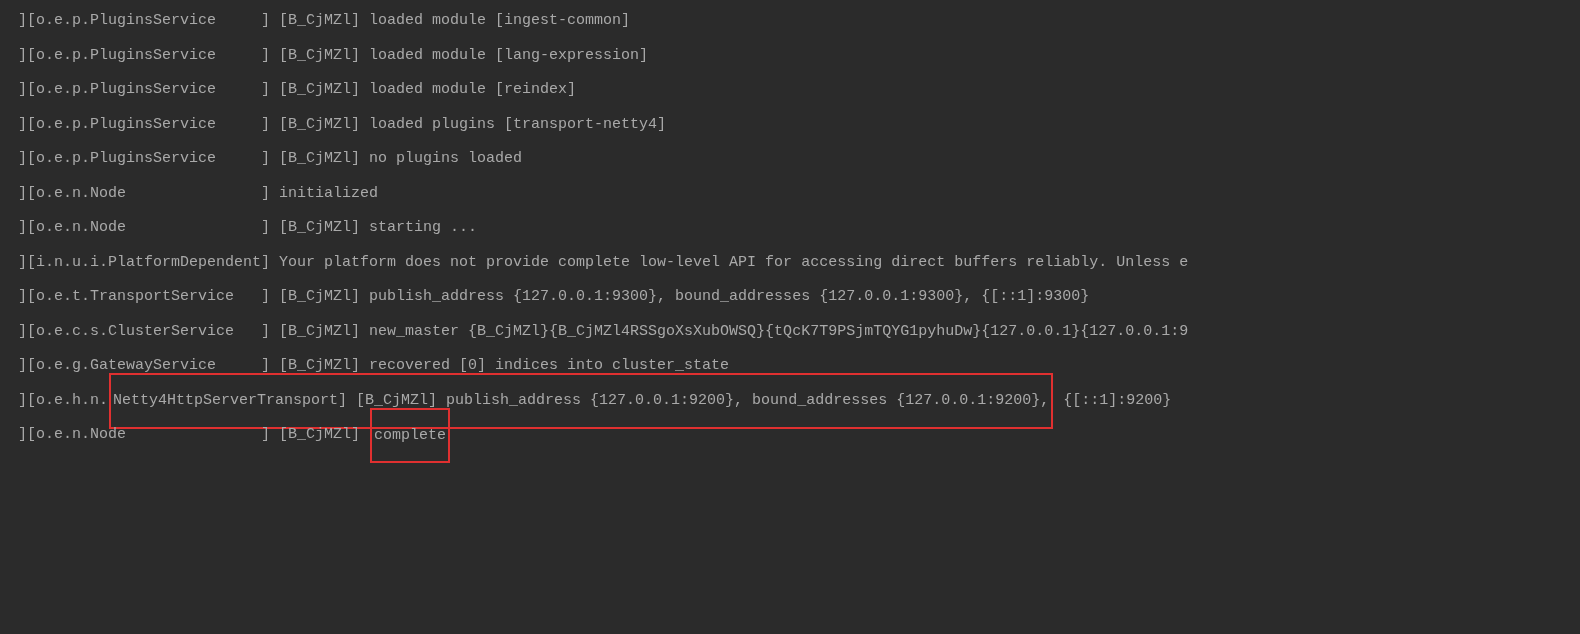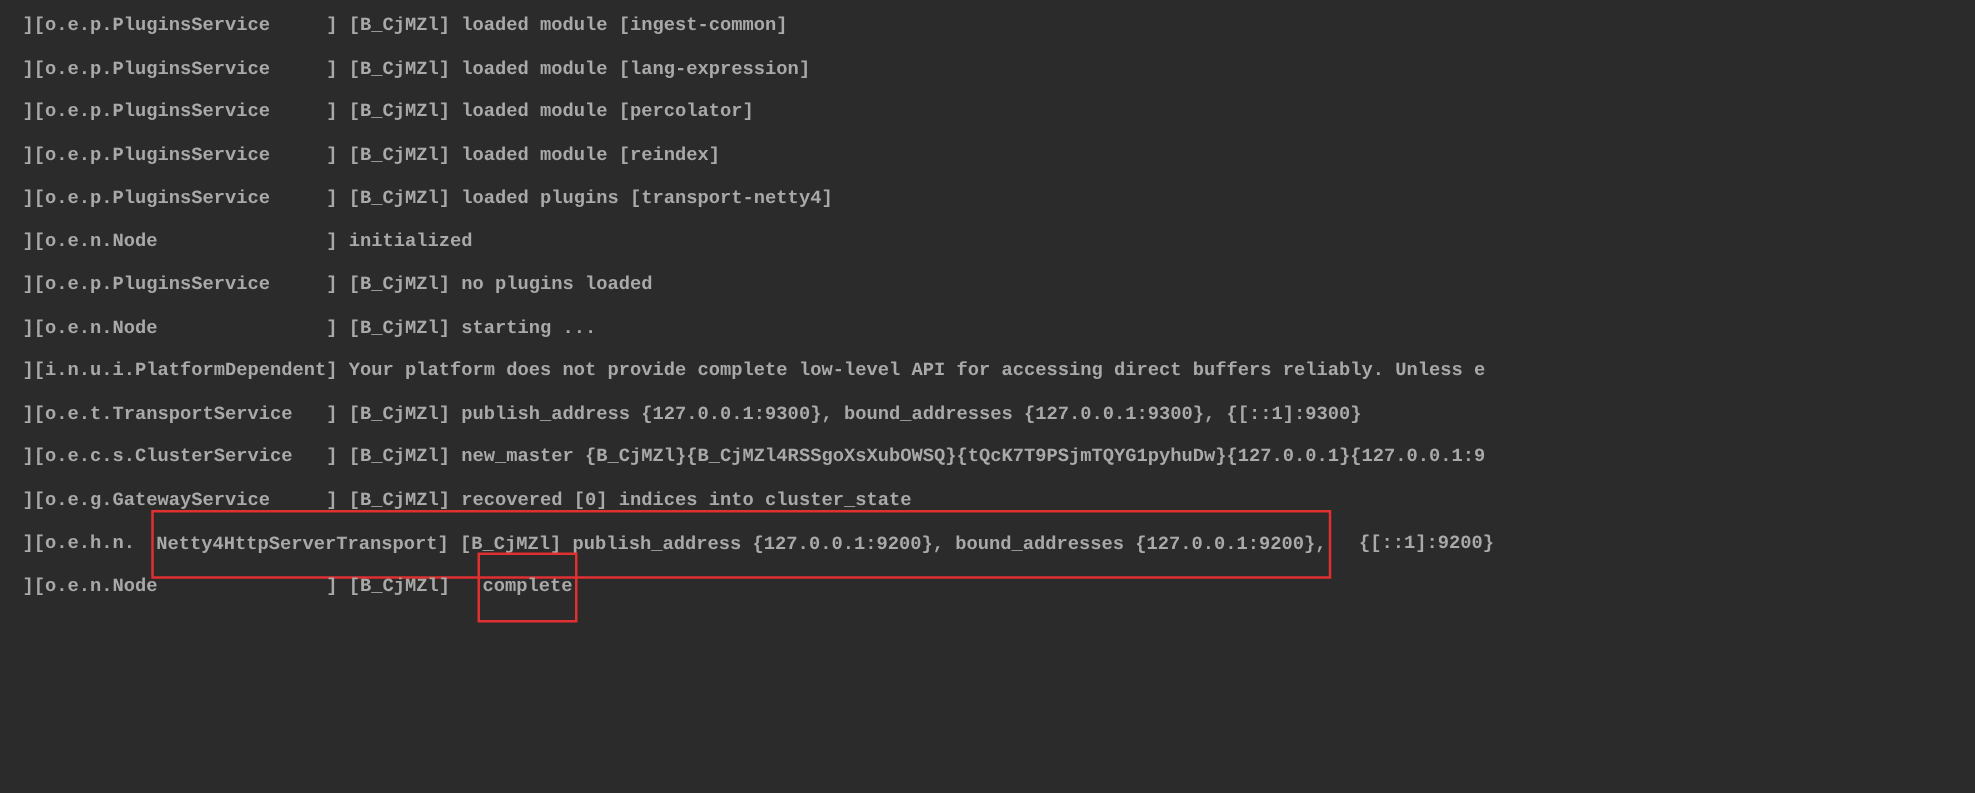"][o.e.p.PluginsService ] [B_CjMZl]" * { font-weight: bold -> none }
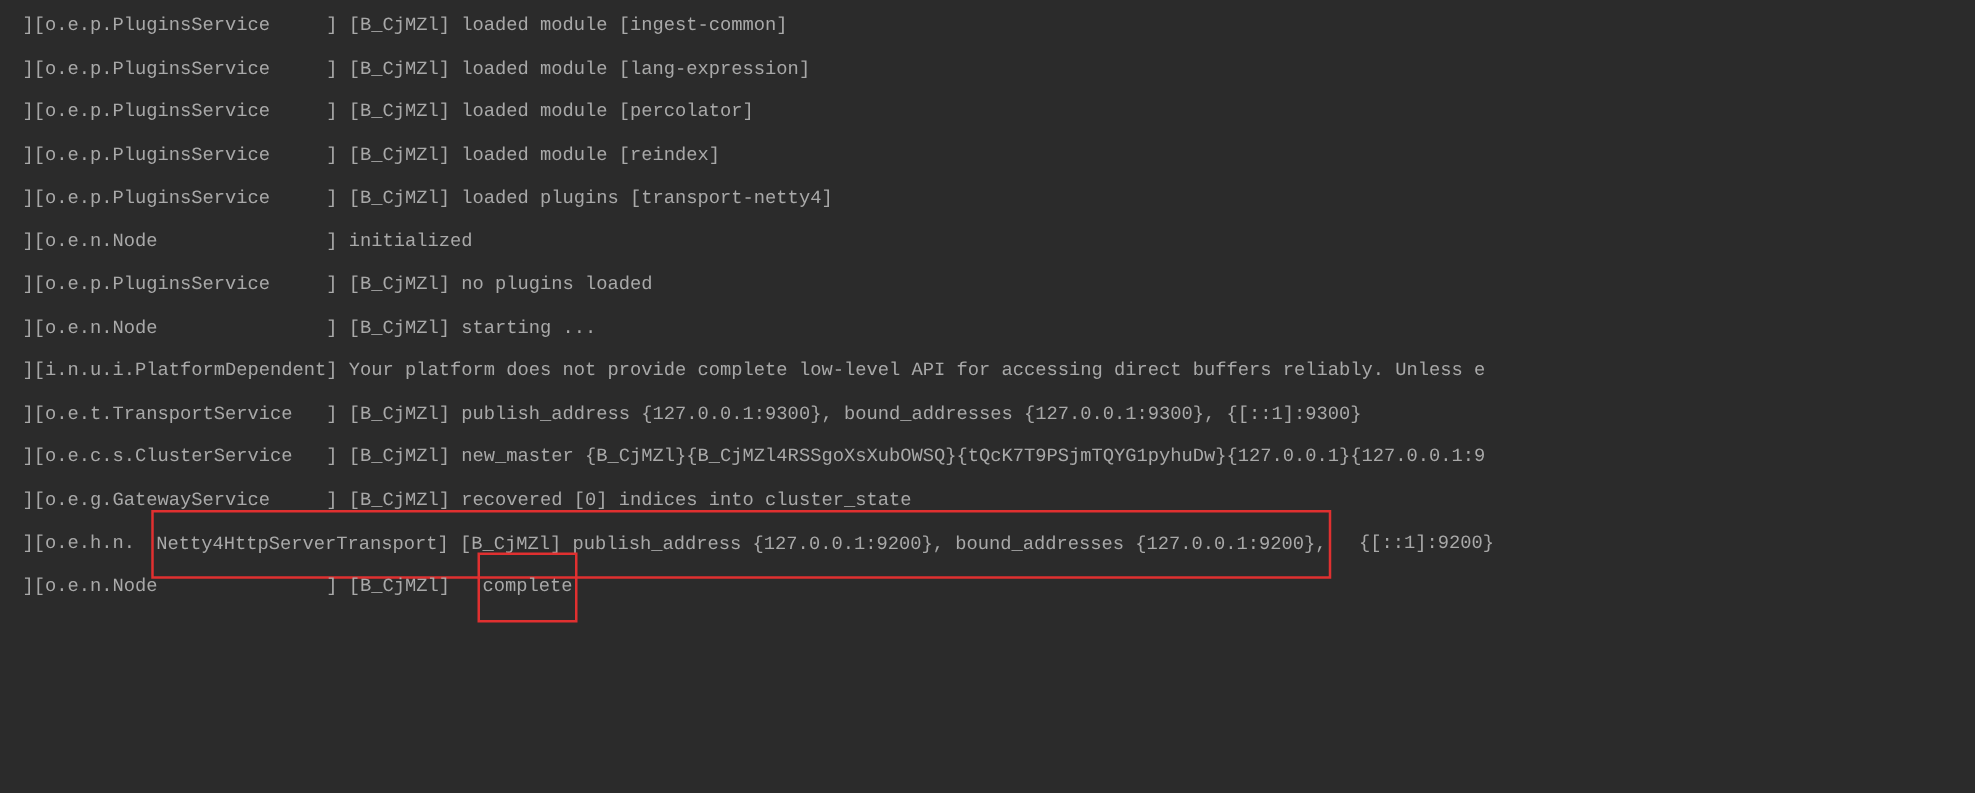"][o.e.p.PluginsService ] [B_CjMZl] loaded module [percolator]" div.line { html: <div> <span>][o.e.p.PluginsService ] [B_CjMZl] loaded module [percolator]</span> </div> -> none }
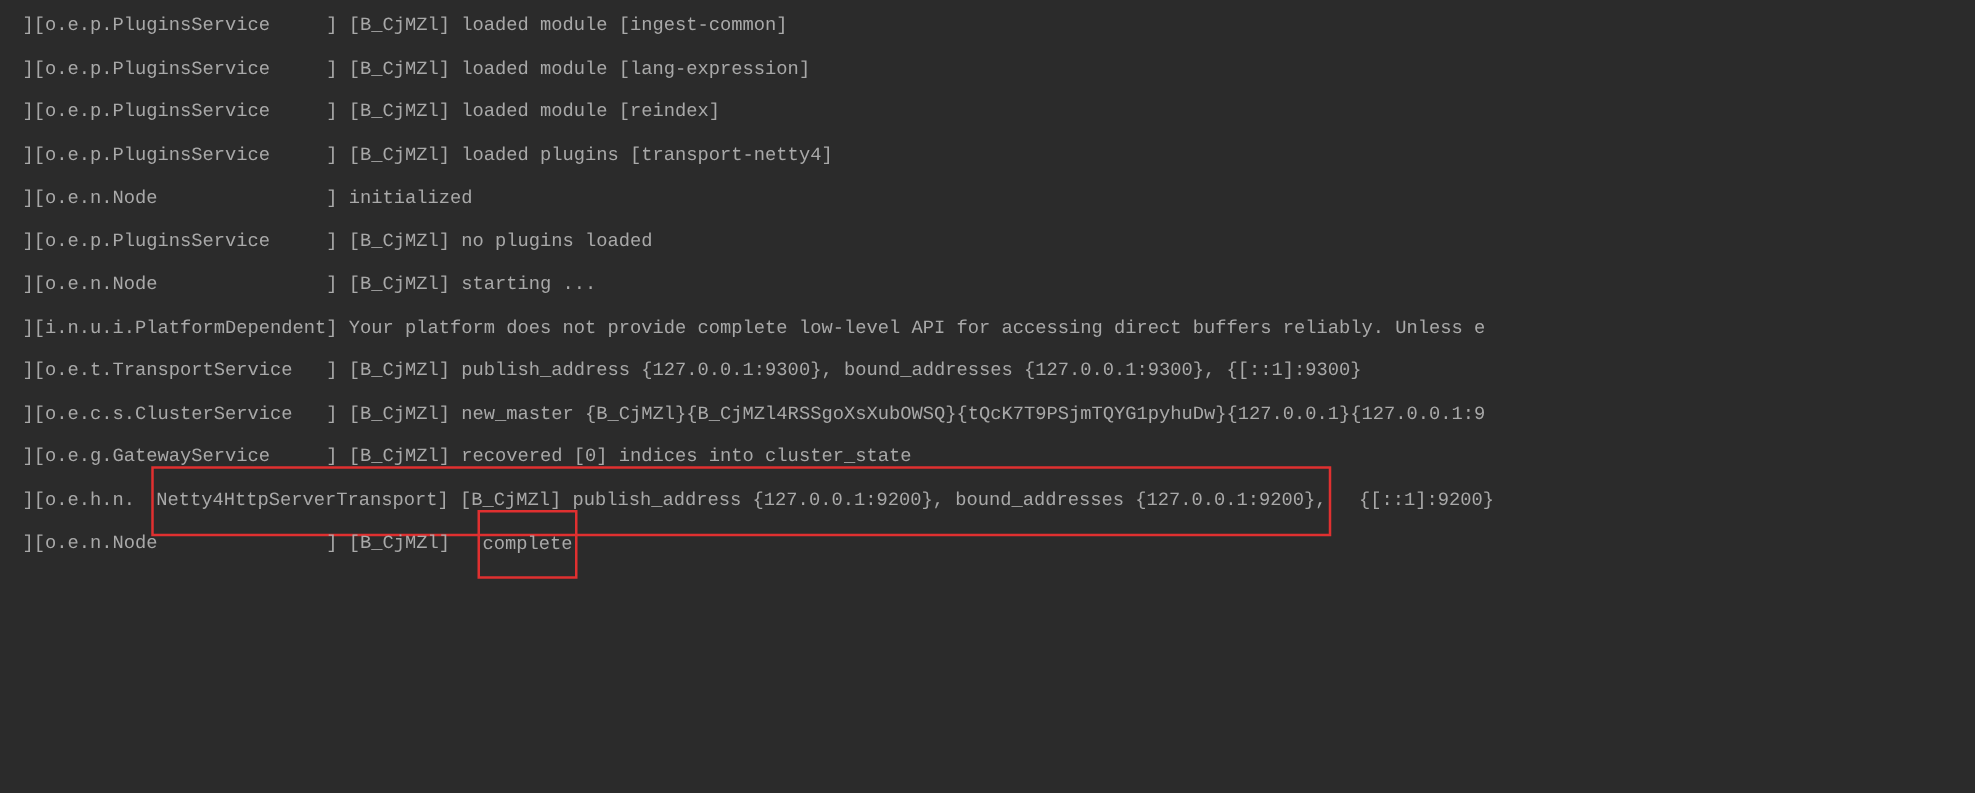"][o.e.n.Node ] initialized" div.line { order: before "][o.e.p.PluginsService ] [B_CjMZl] no" -> after "][o.e.p.PluginsService ] [B_CjMZl] no" }
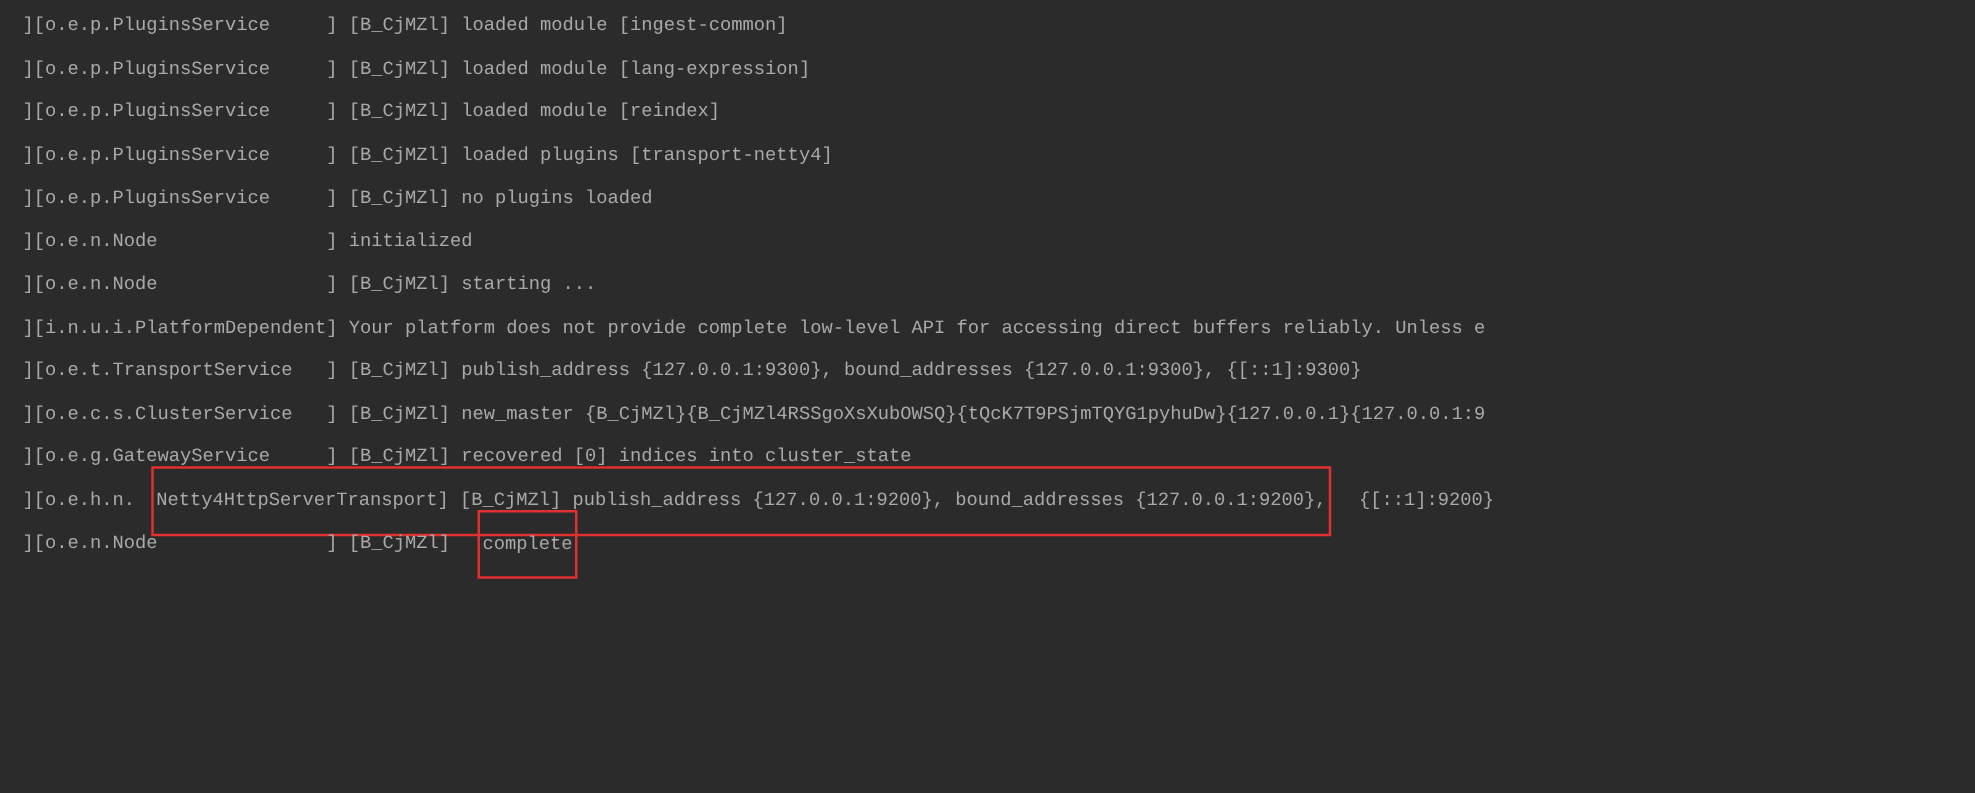"Netty4HttpServerTransport] [B_CjMZl]" .hl { margin: 0 13px -> 0 1px }
